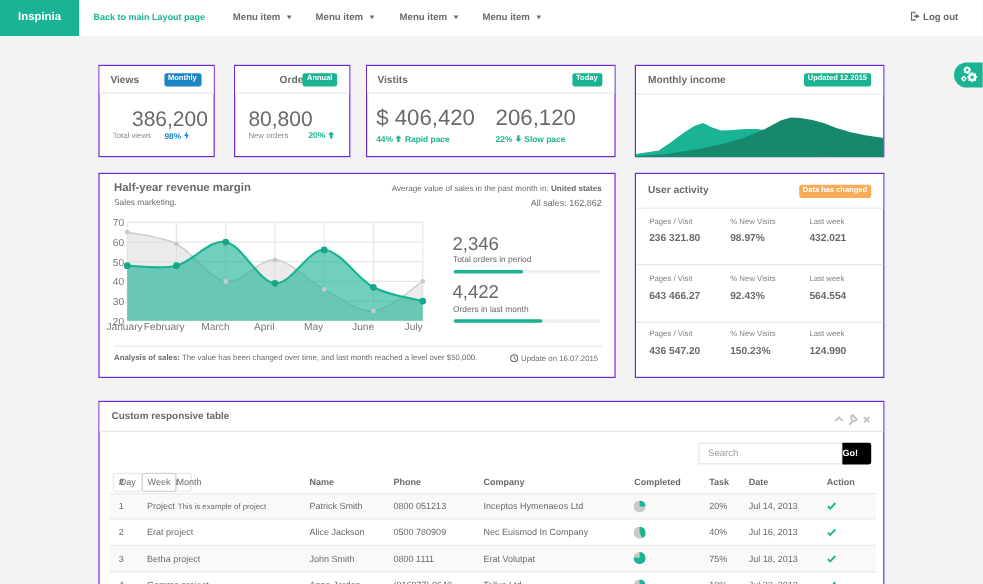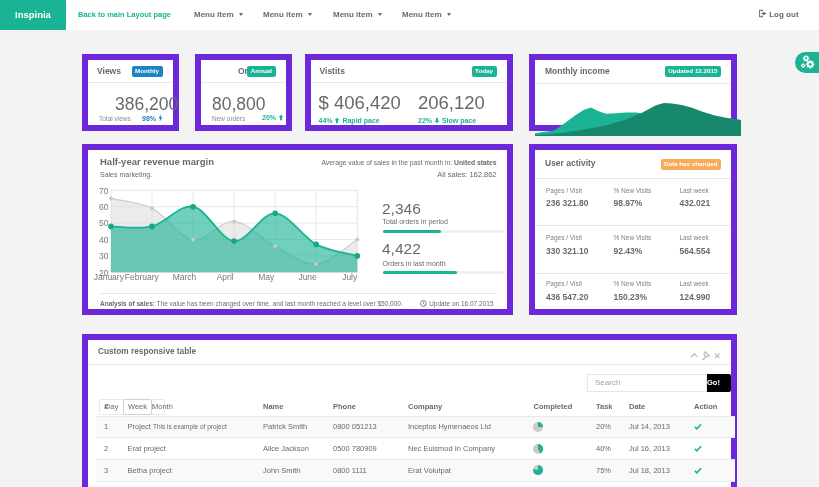"Views" .panel { border: 6px solid #6d28d9 -> 1px solid #6d28d9 }
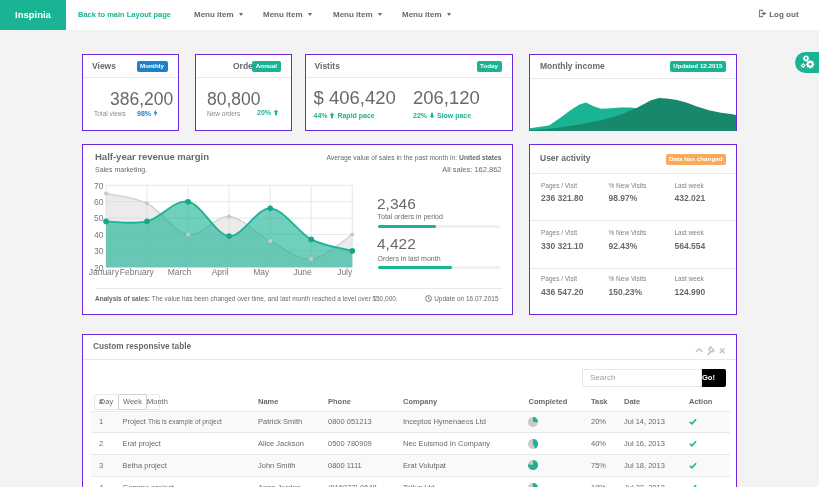"330 321.10" div.ua-v { text: 330 321.10 -> 643 466.27 }
